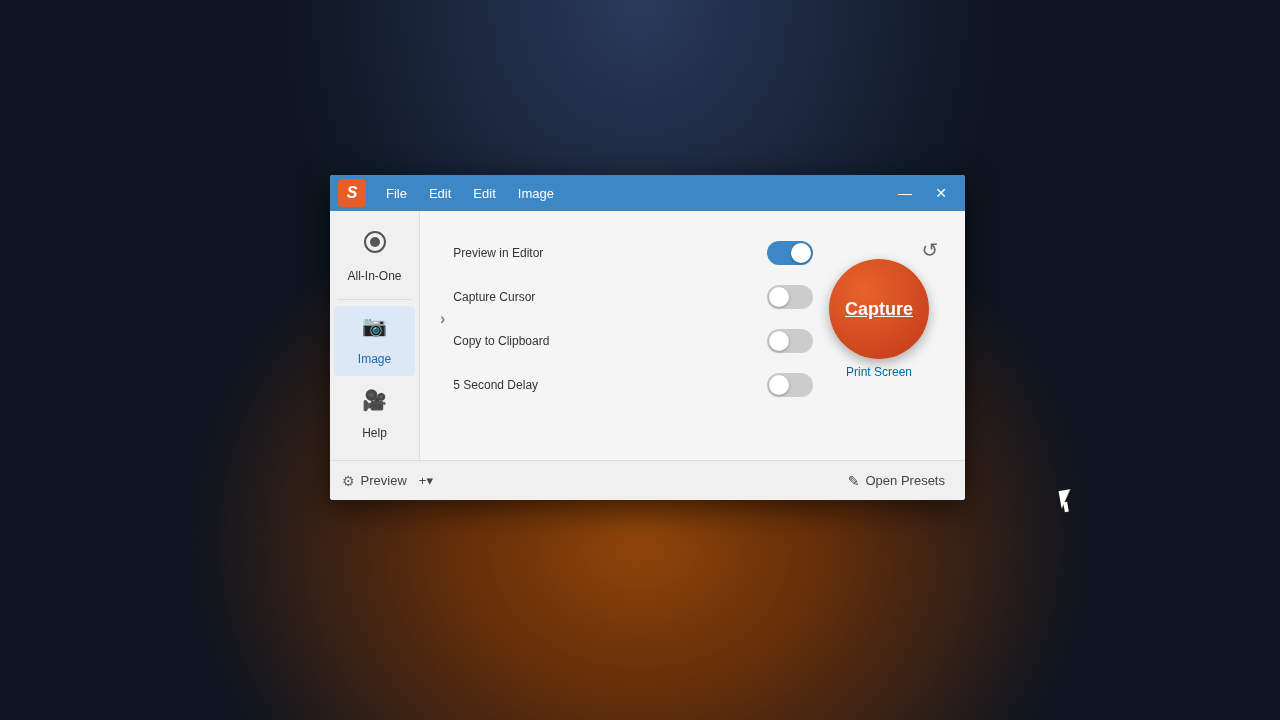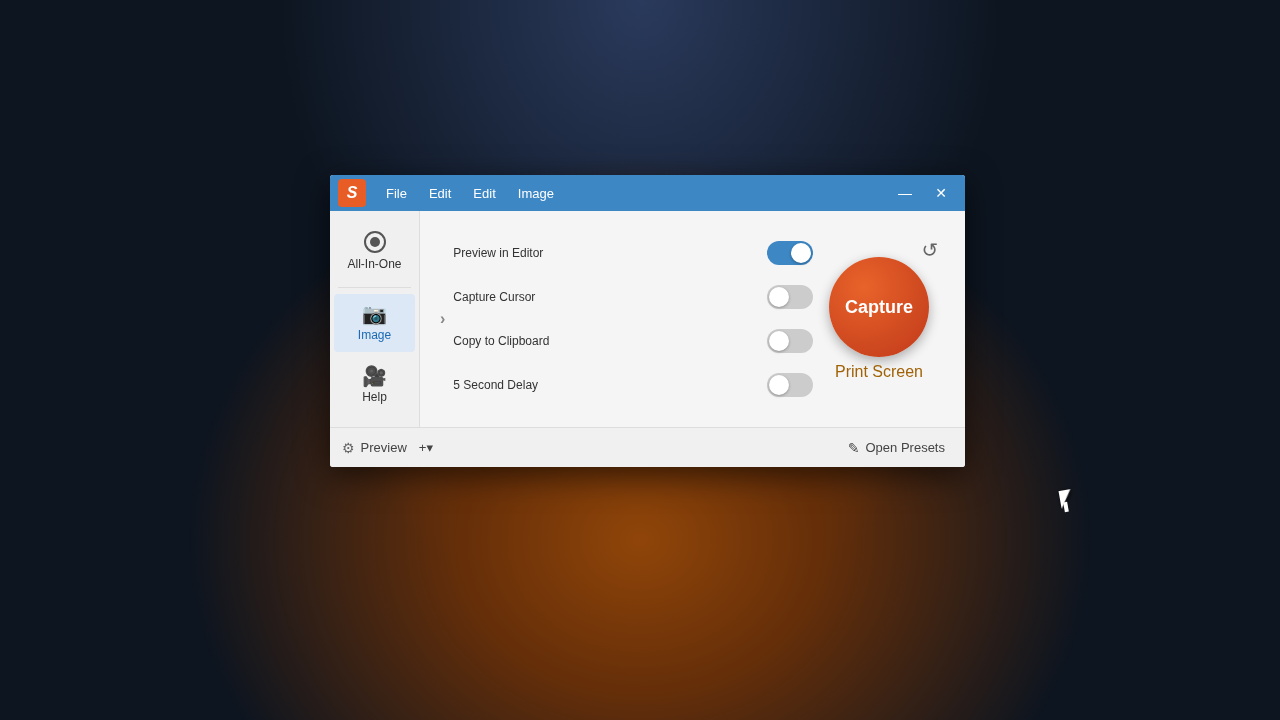"All-In-One" .sidebar-item { gap: 4px -> 16px }
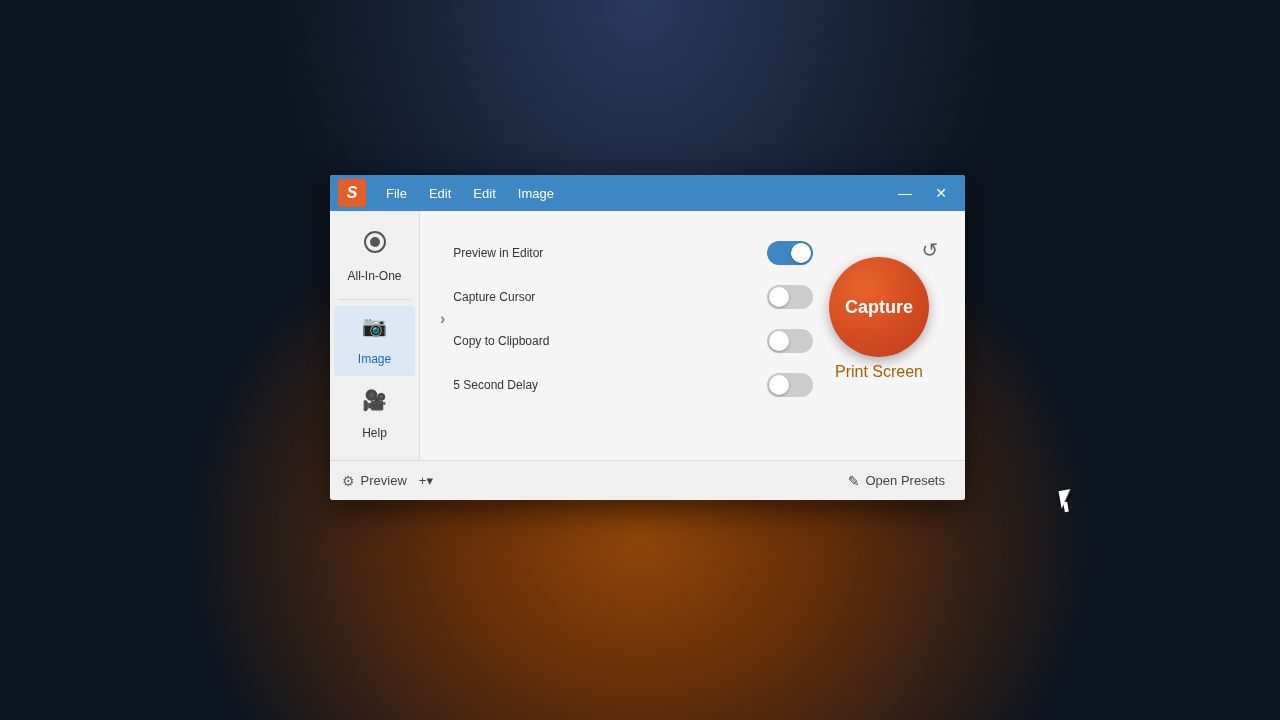"Capture" .capture-btn { text-decoration: none -> underline }
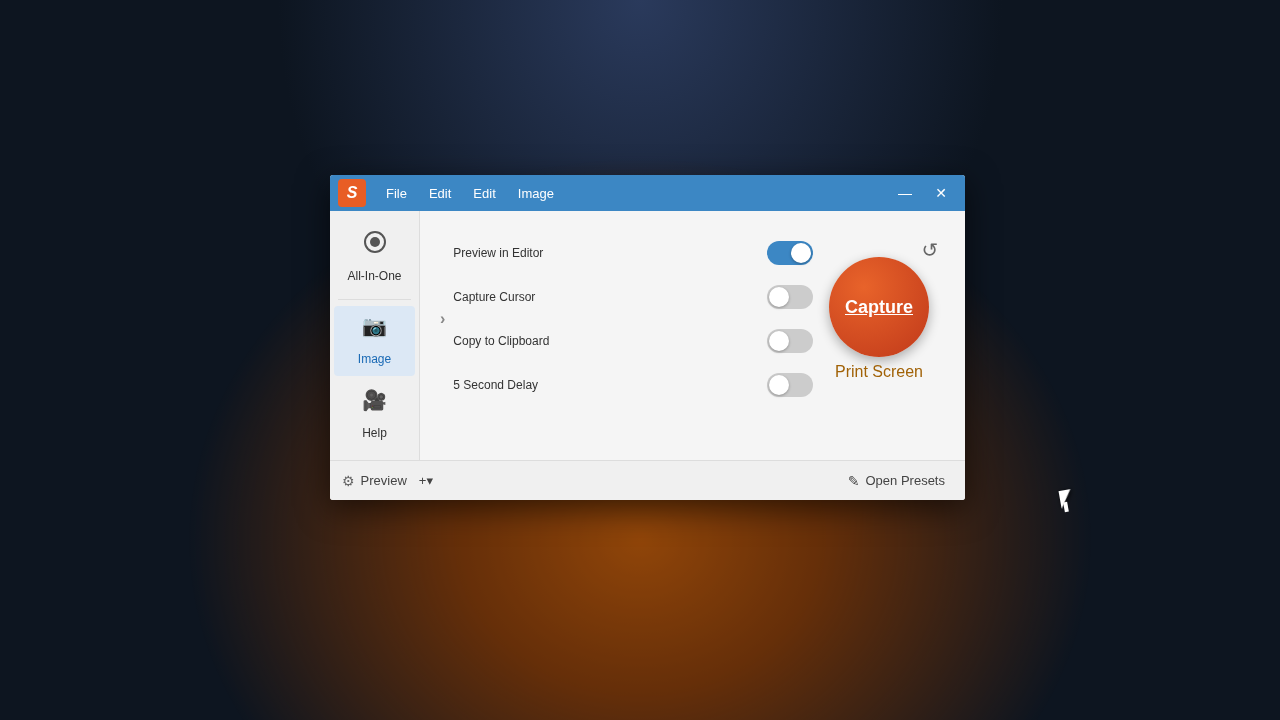"Print Screen" .capture-label { color: #a16207 -> #0369a1; font-size: 16px -> 12px }
